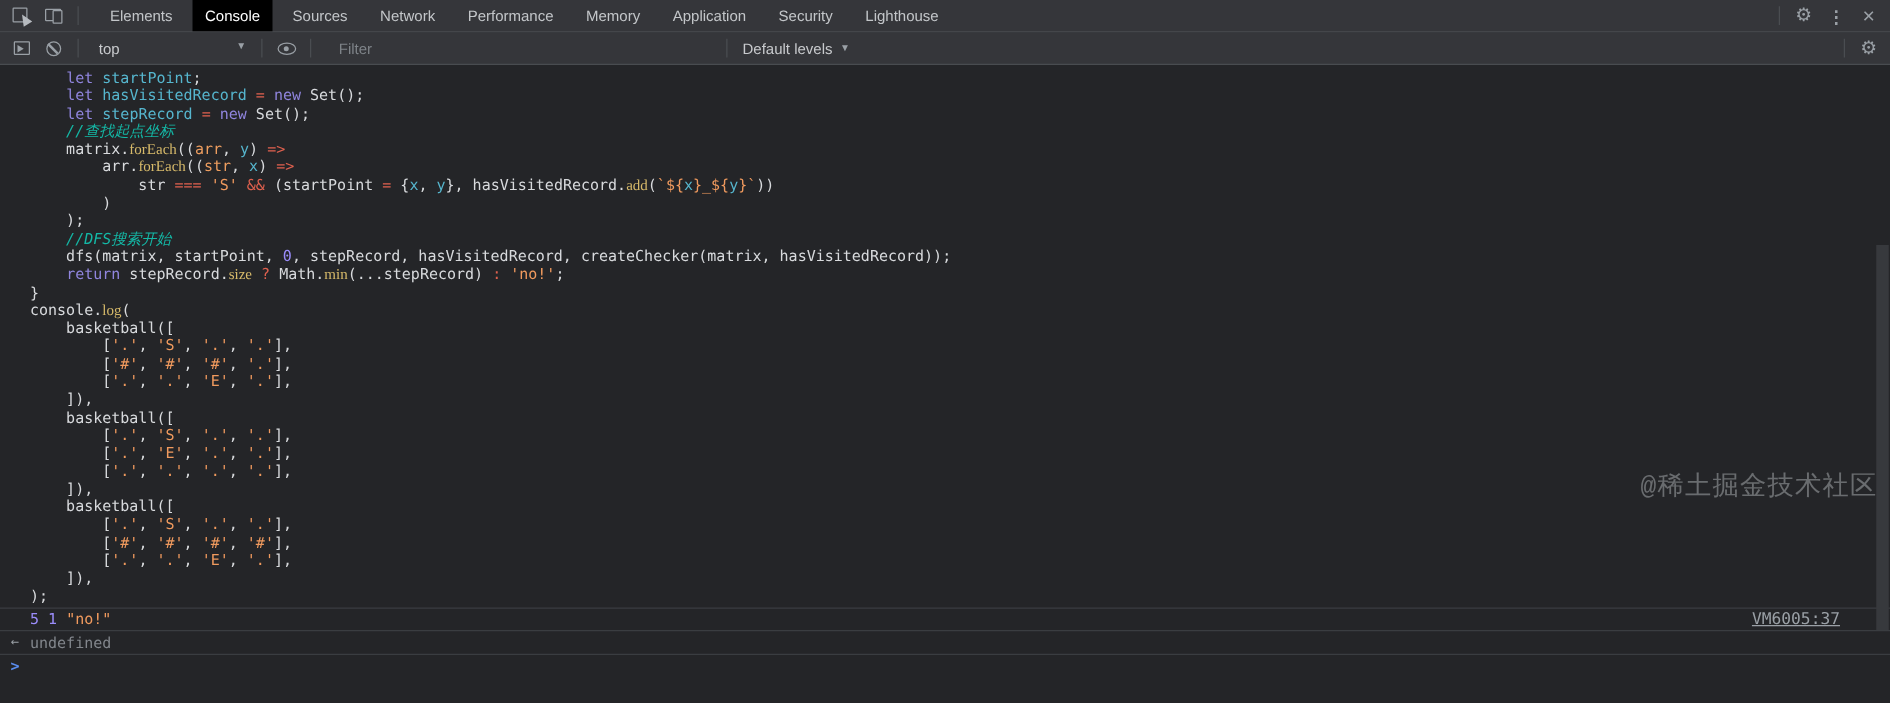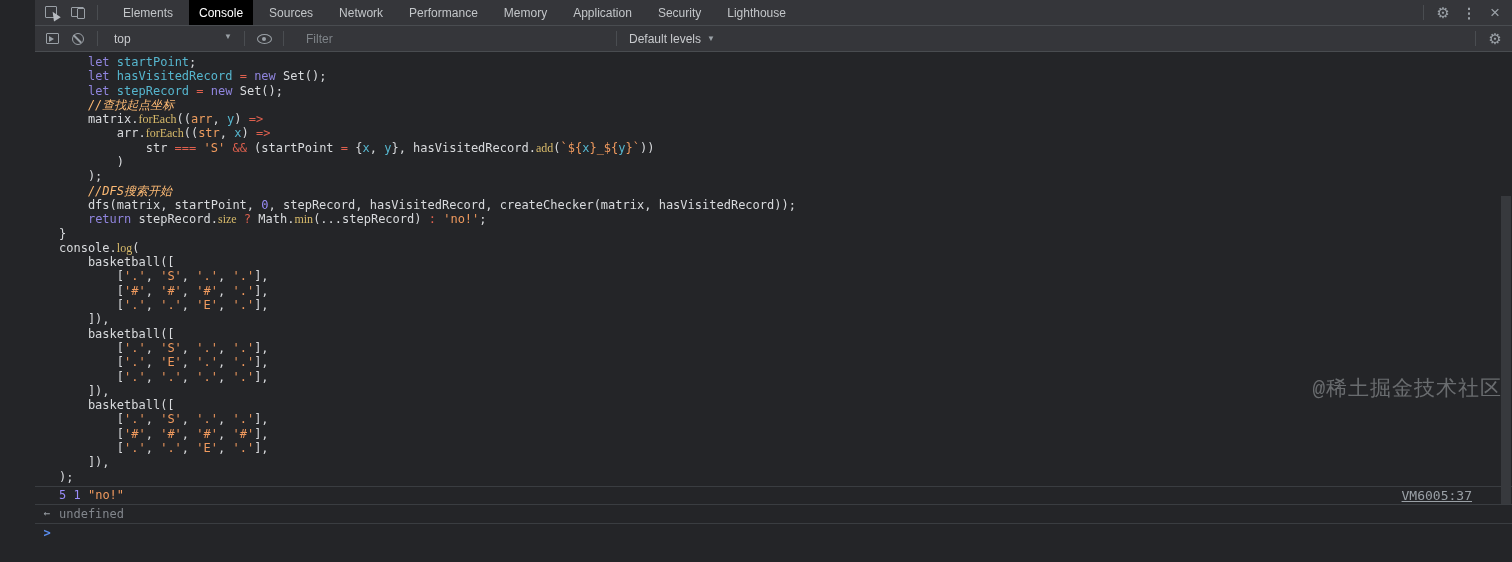"Elements" .devtools { padding-left: 35px -> none }
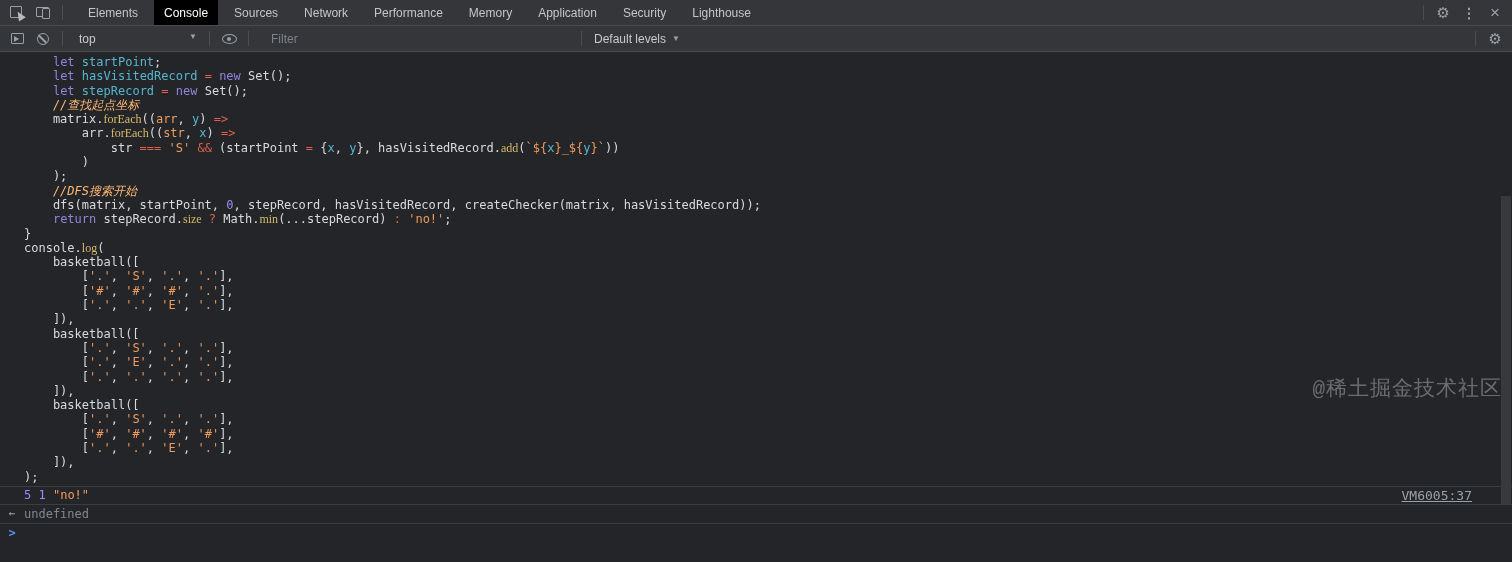"//查找起点坐标" .tk-com { color: #fdba74 -> #14b8a6 }
